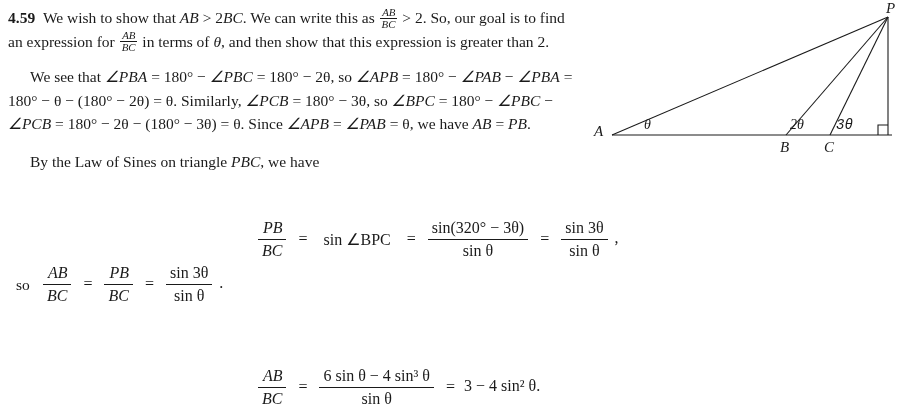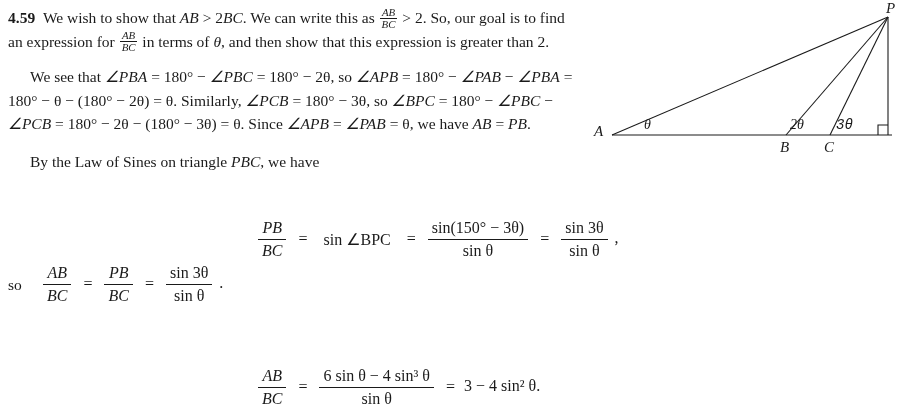"AB" i, .it { text-align: none -> right }
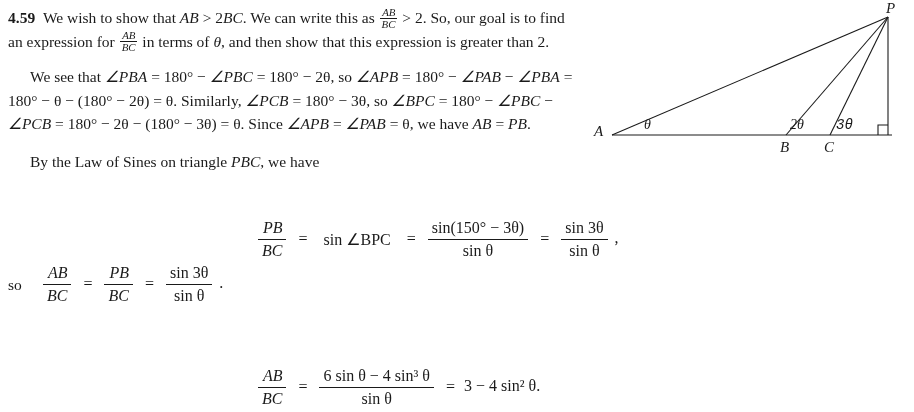"sin(150° − 3θ)" span.n { text: 150 -> 320 }
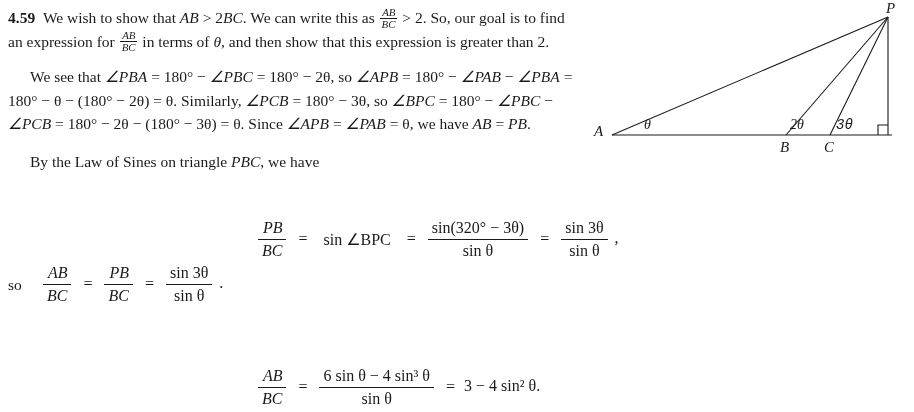"so" span.sotag { left: 8px -> 16px }
